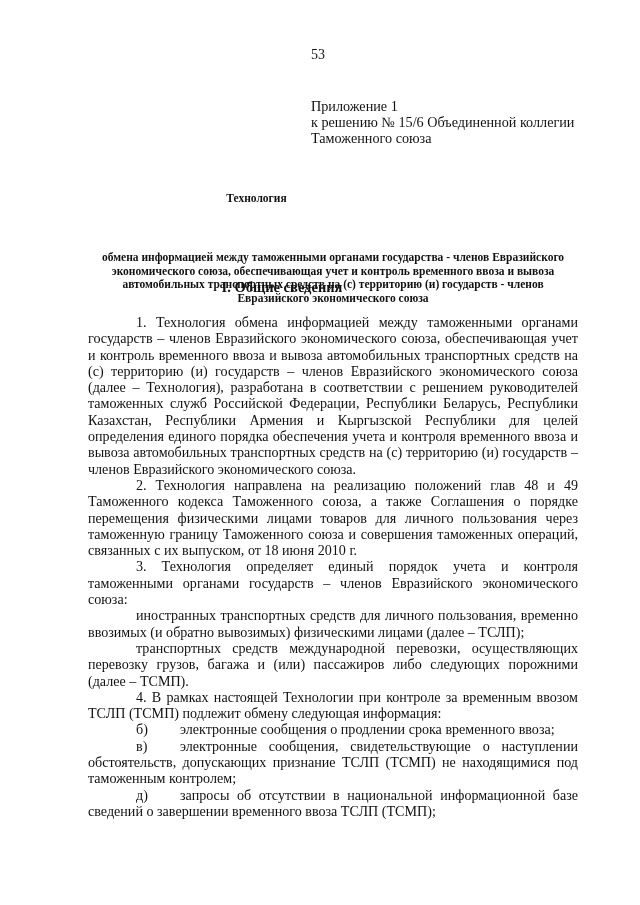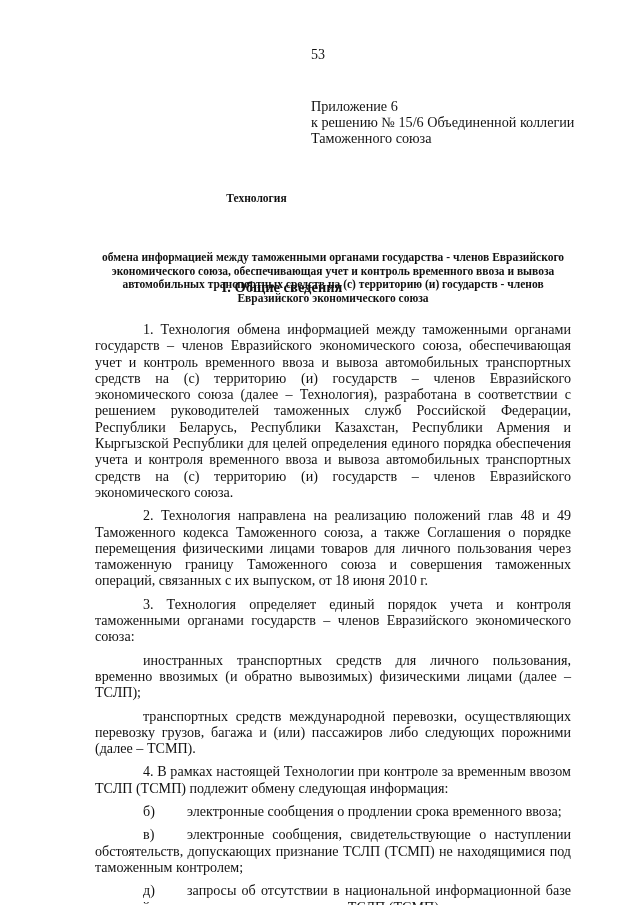"Приложение 6" div { text: 6 -> 1 }
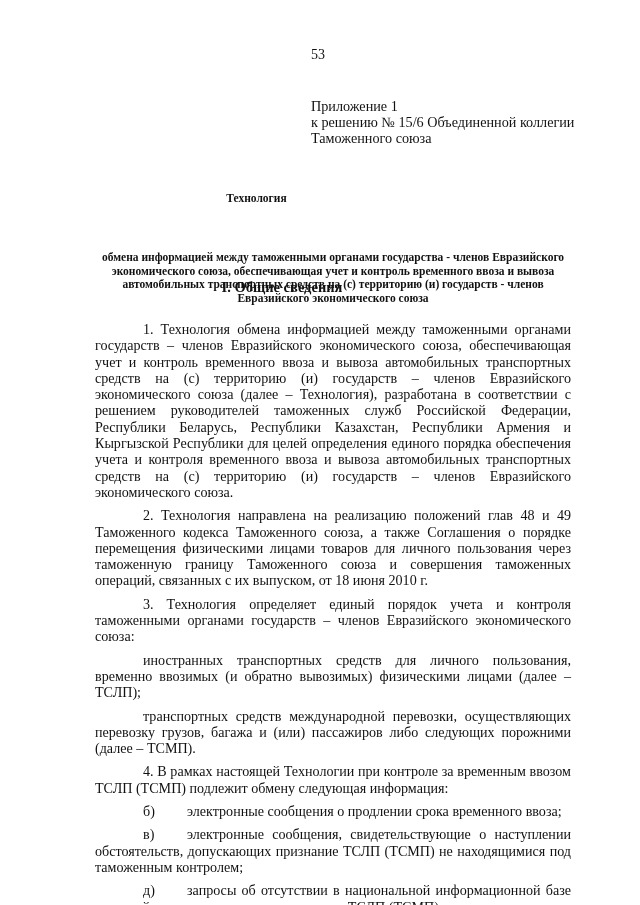"1. Технология обмена информацией между" .body p { margin: 7px -> 0 }
